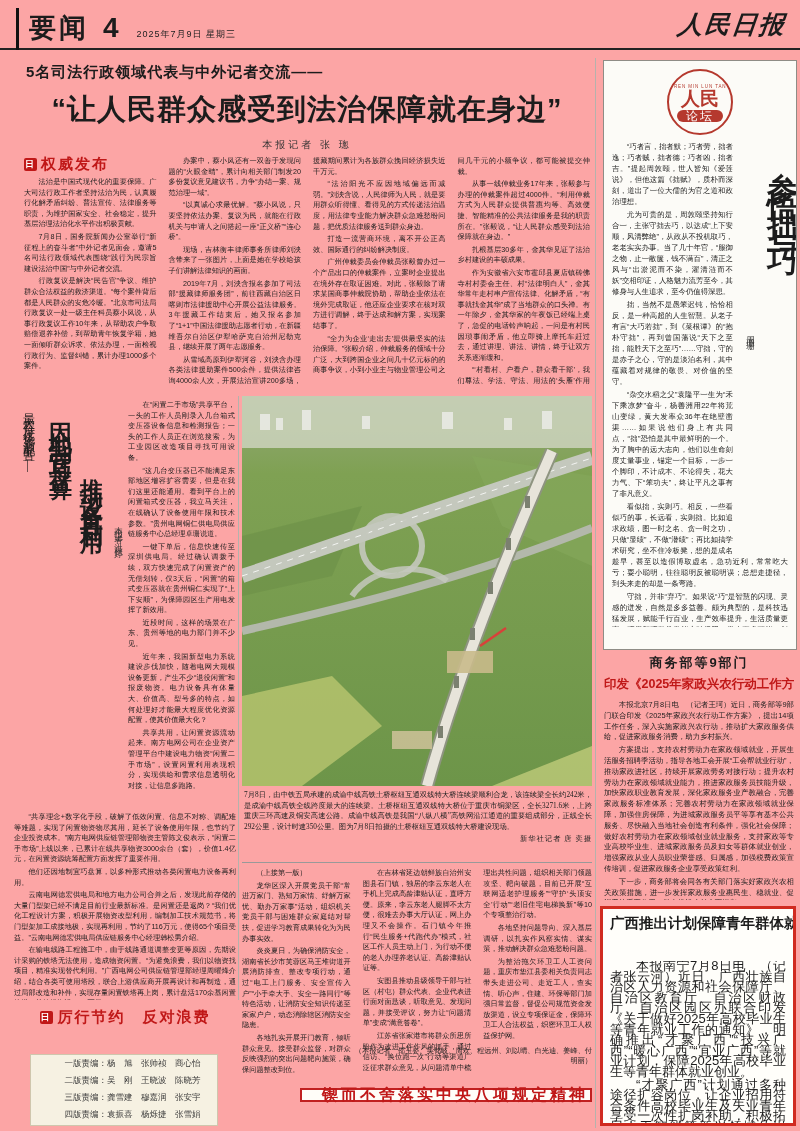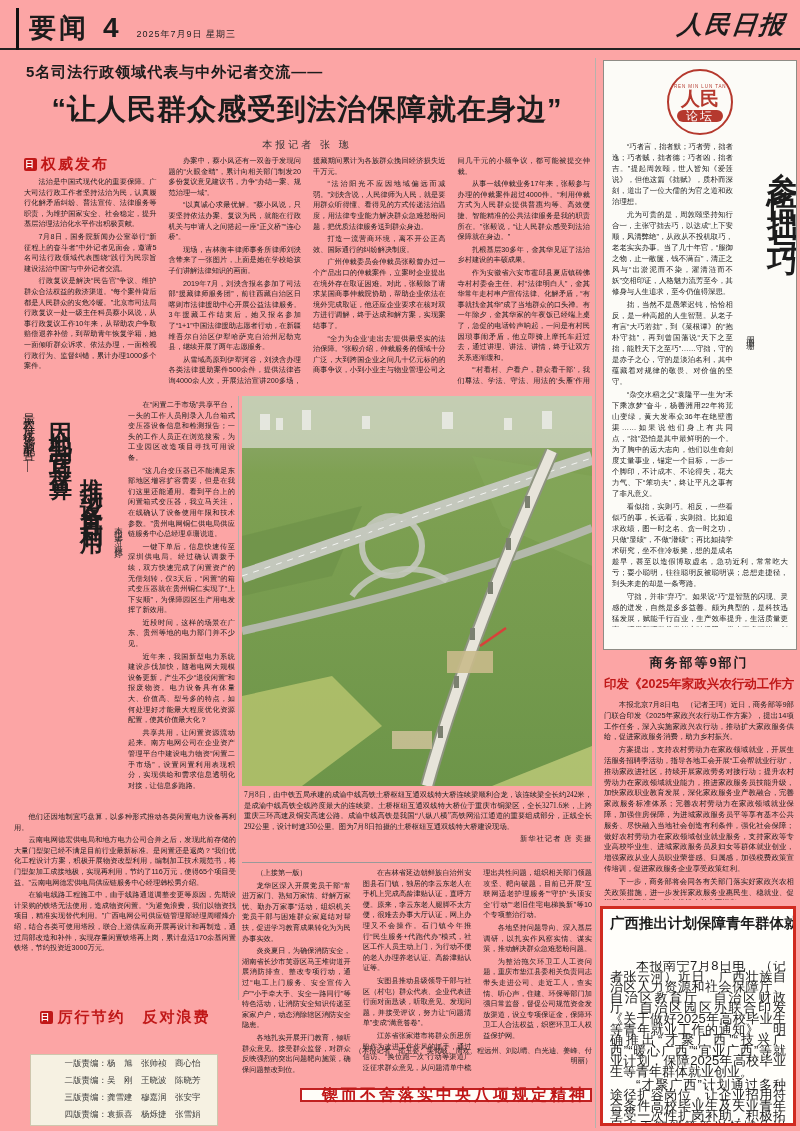"“共享理念+数字化手段，破解了低效闲置、信息不对称、调配难等难题，实现了闲置物资" p.para { html: none -> <p>“共享理念+数字化手段，破解了低效闲置、信息不对称、调配难等难题，实现了闲置物资物尽其用，延长了设备使用年限，也节约了企业投资成本。”南方电网供应链管理部物资主管陈文俊表示，“闲置二手市场”上线以来，已累计在线共享物资3000余台（套），价值1.4亿元，在闲置资源统筹配置方面发挥了重要作用。</p> }
